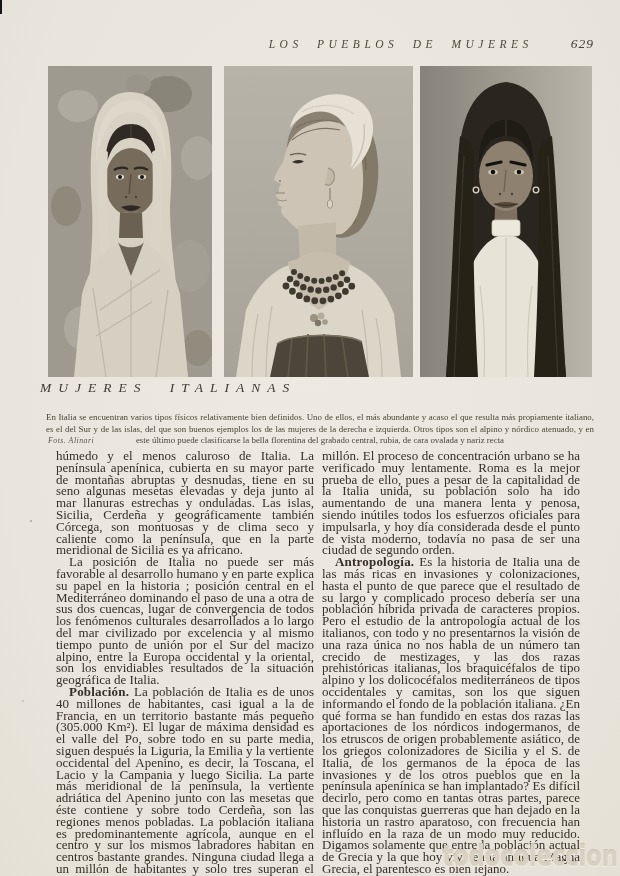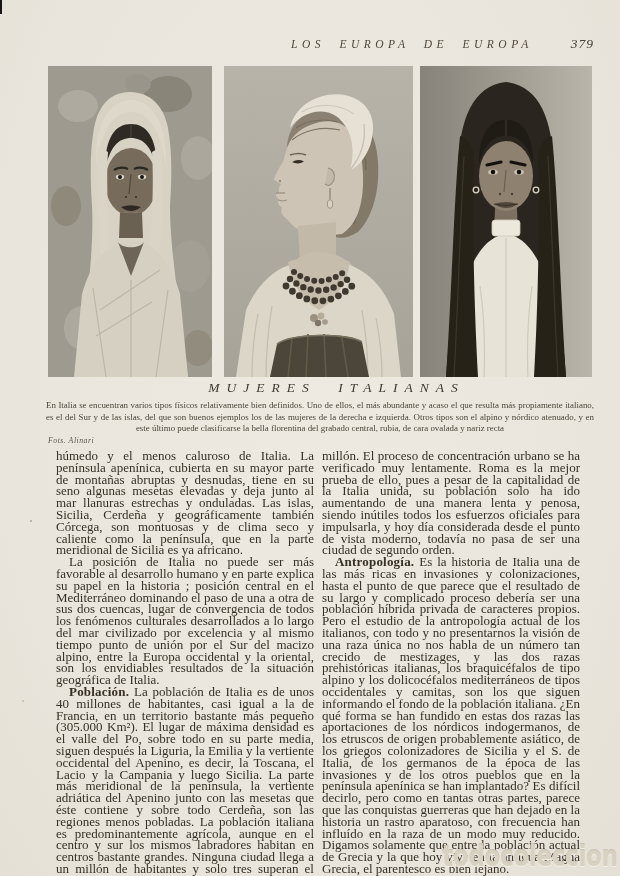"LOS EUROPA DE EUROPA" span.header-title { text: EUROPA DE EUROPA -> PUEBLOS DE MUJERES }
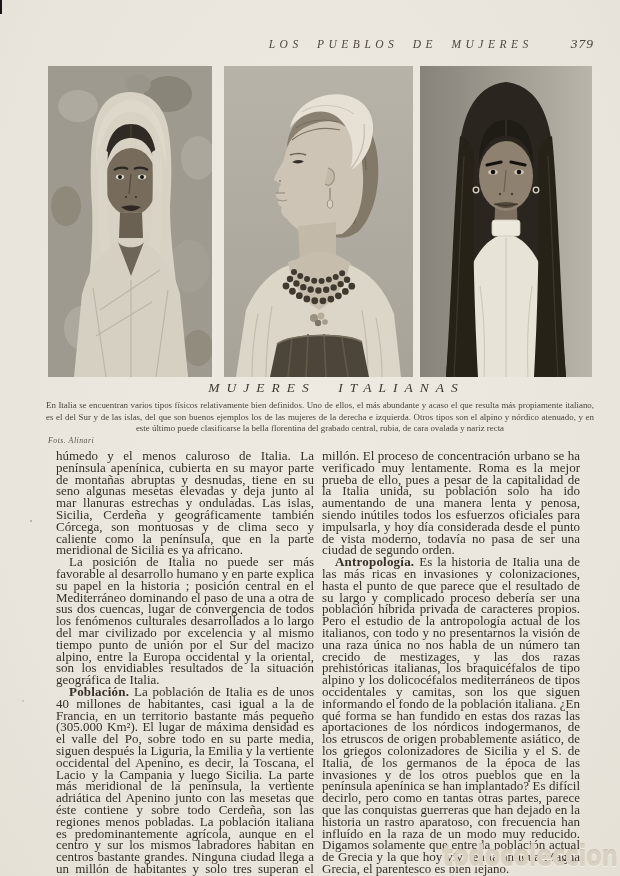"379" span.header-page { text: 379 -> 629 }
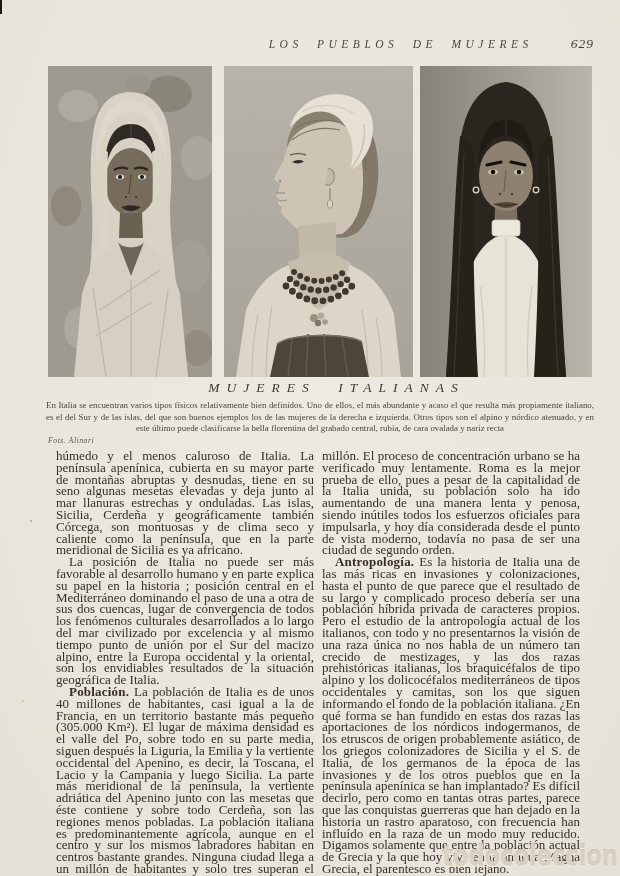"MUJERES ITALIANAS" .caption-title { left: 64px -> 40px; text-align: center -> none }
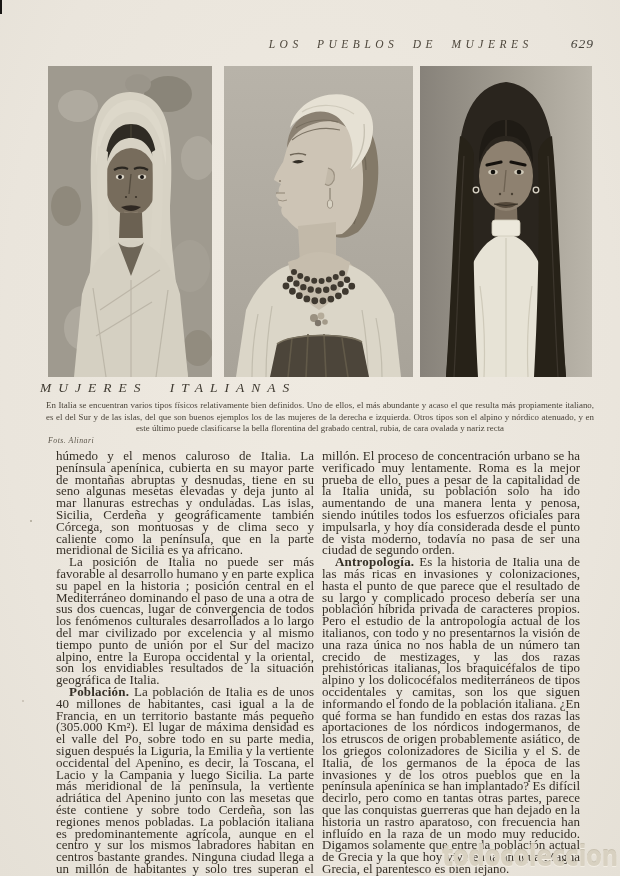"En Italia se encuentran varios" .caption-text { top: 400px -> 412px }
